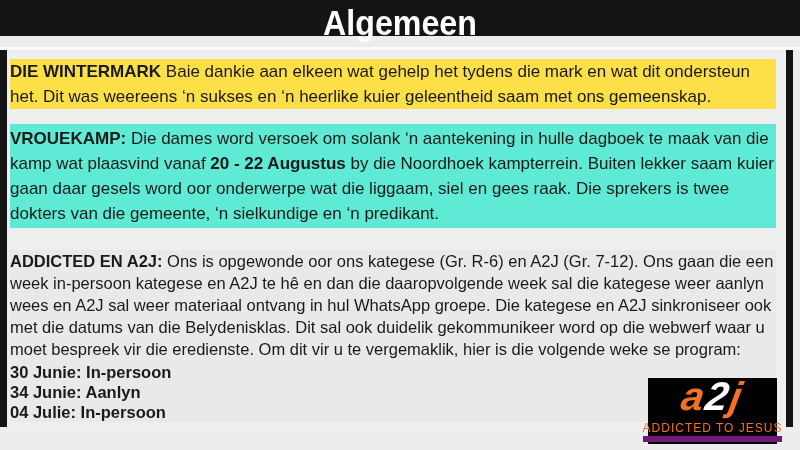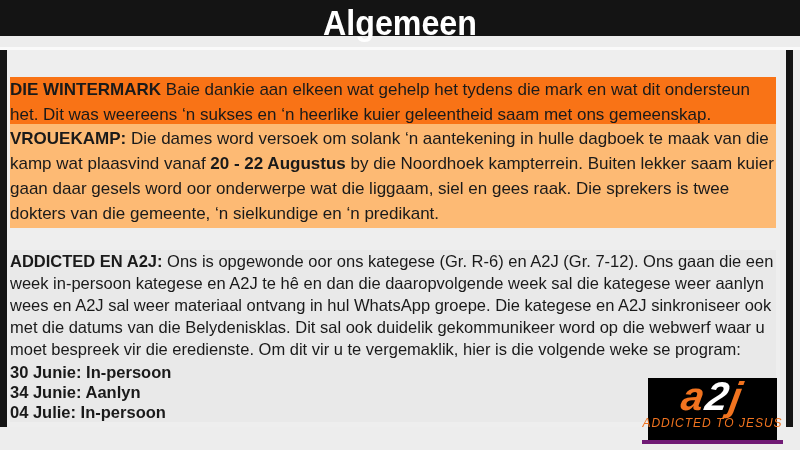"DIE WINTERMARK Baie dankie aan" .sec1 { background: #f97316 -> #fde047; margin-top: 18px -> none }
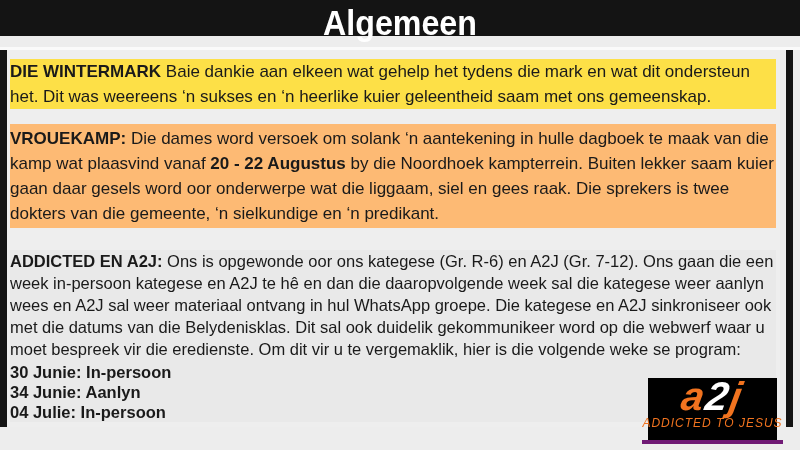"VROUEKAMP: Die dames word versoek" .sec2 { background: #fdba74 -> #5eead4 }
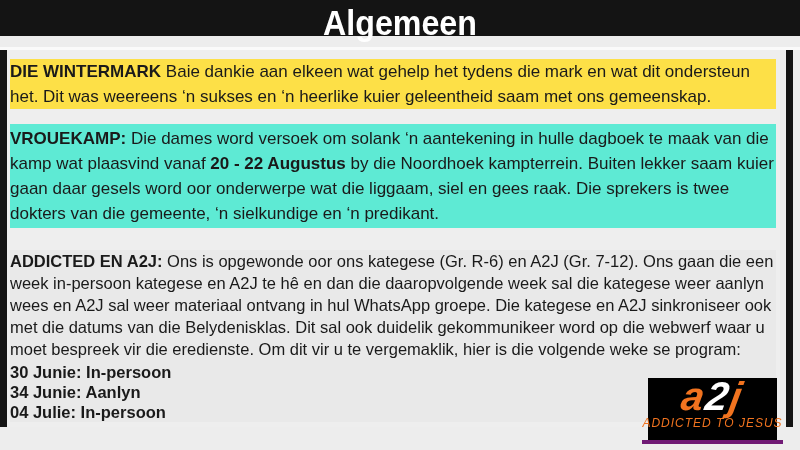"ADDICTED TO JESUS" .logo .tagline { border-bottom: 4px solid #701a75 -> 6px solid #701a75; font-style: italic -> none; padding-bottom: 10px -> 1px }
